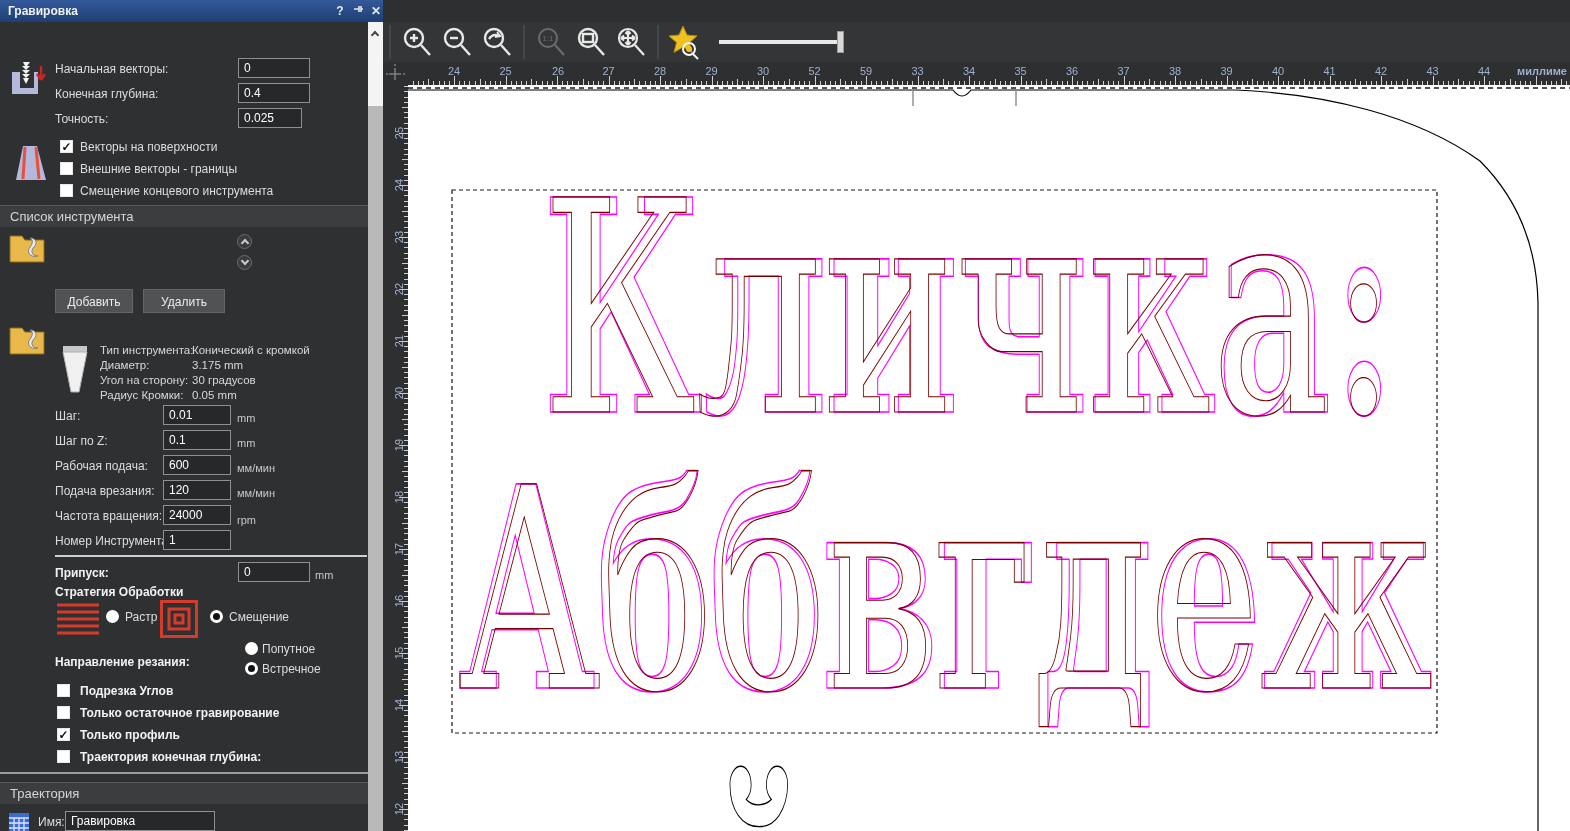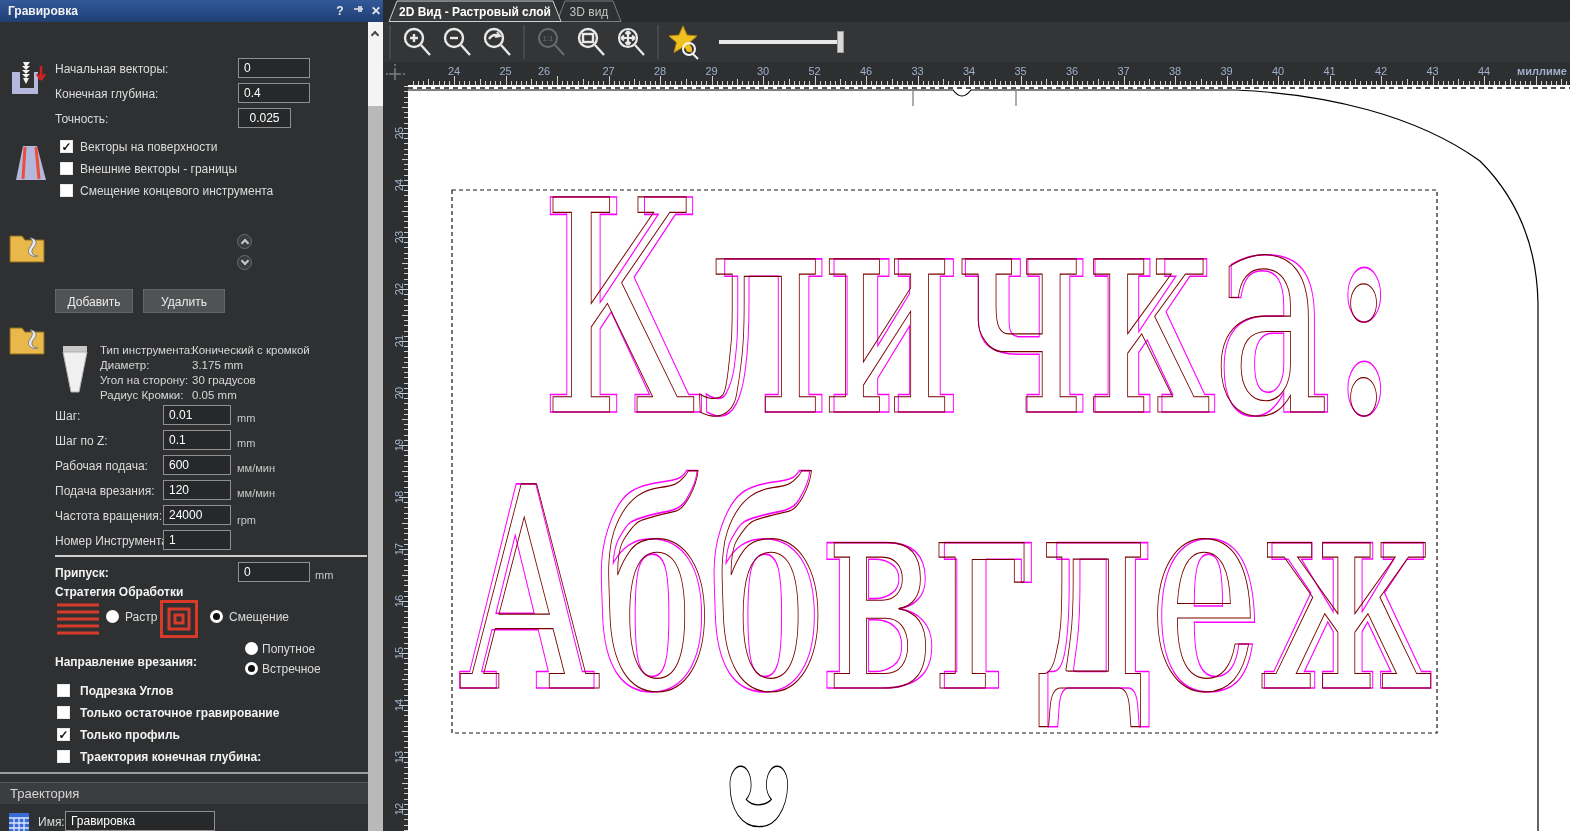"2D Вид - Растровый слой" div { html: <div> <svg> <path></path> <path></path> <text>2D Вид - Растровый слой</text> <text>3D вид</text> </svg> </div> -> none }
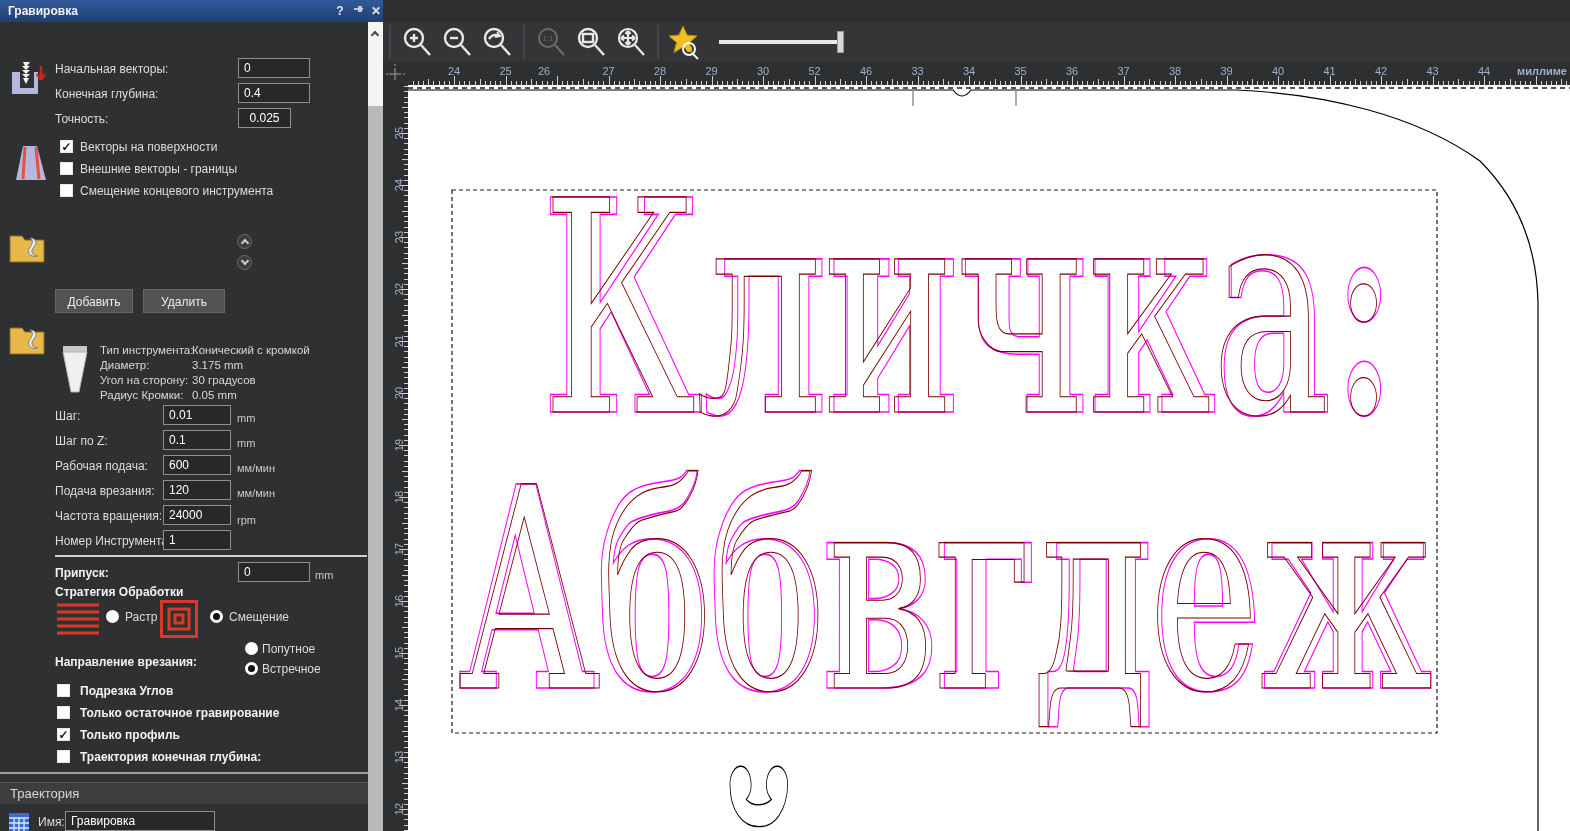"26" span.hnum { left: 136px -> 150px }
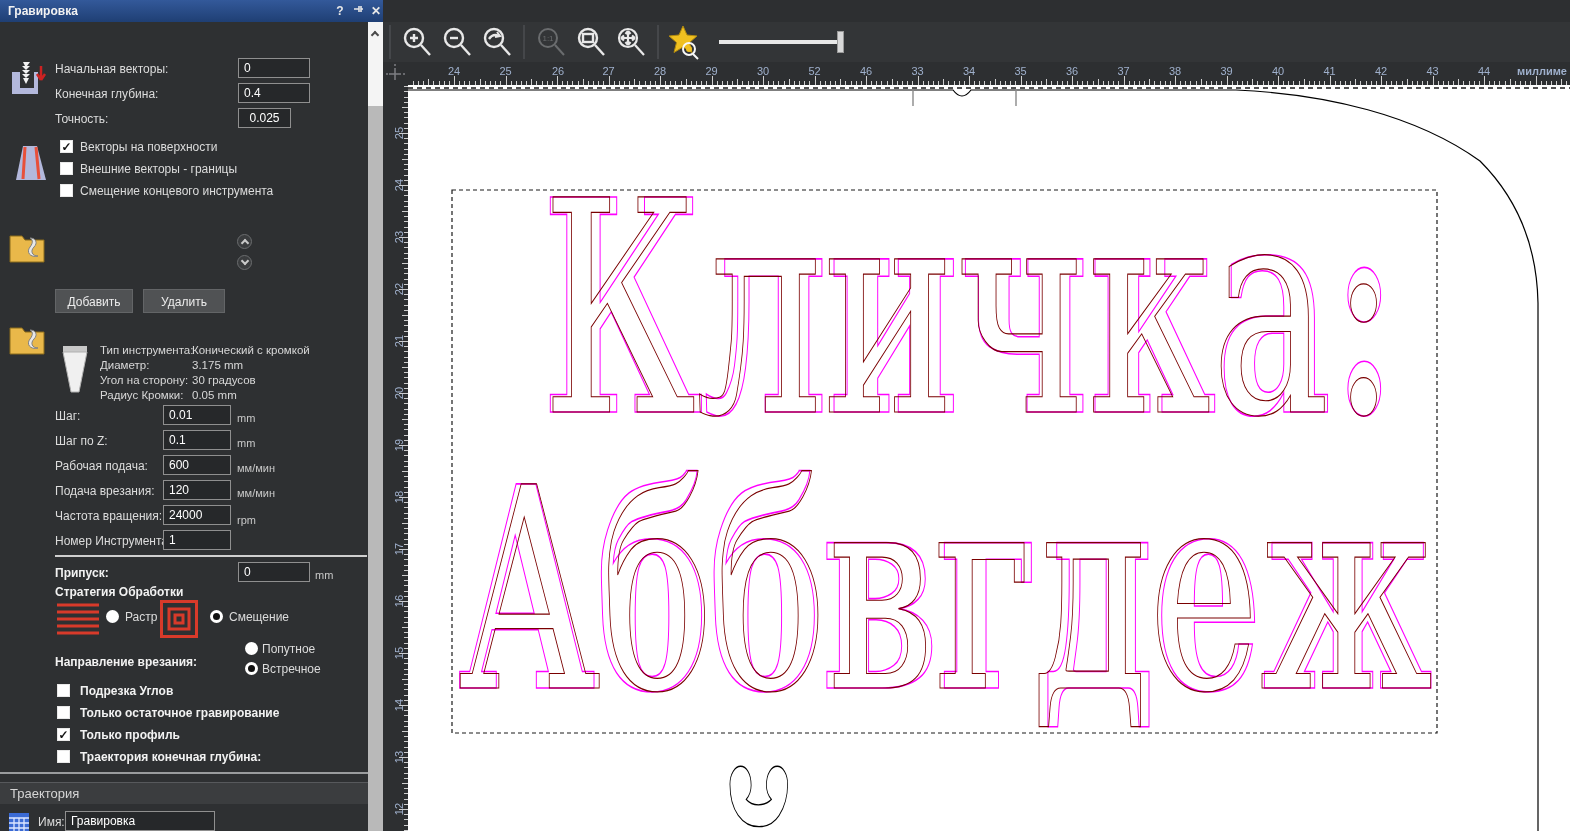"46" span.hnum { text: 46 -> 59 }
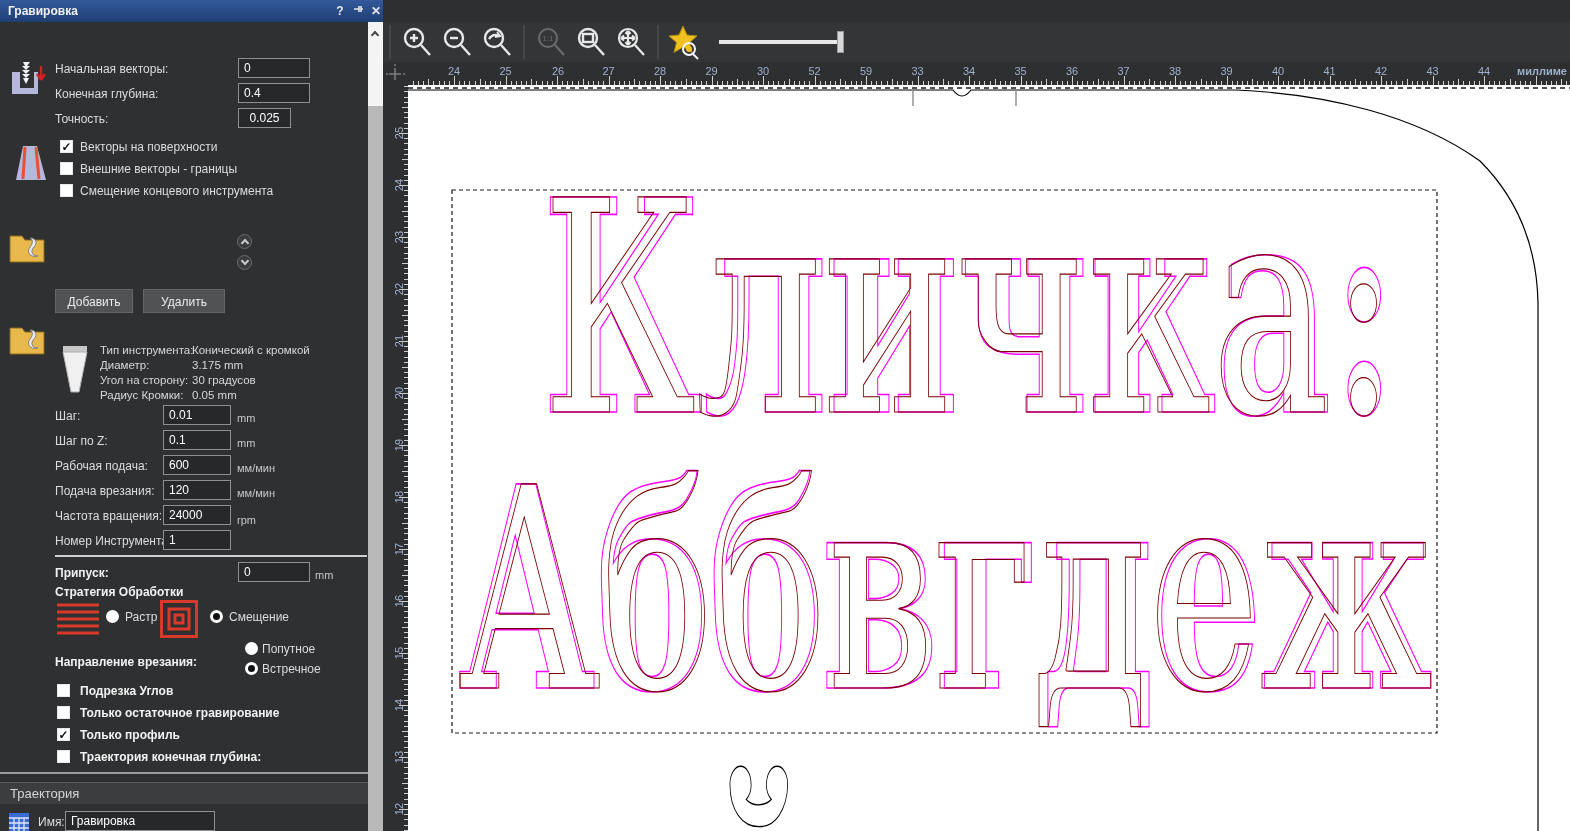"0.025" input.inp { text-align: center -> none; width: 53px -> 64px }
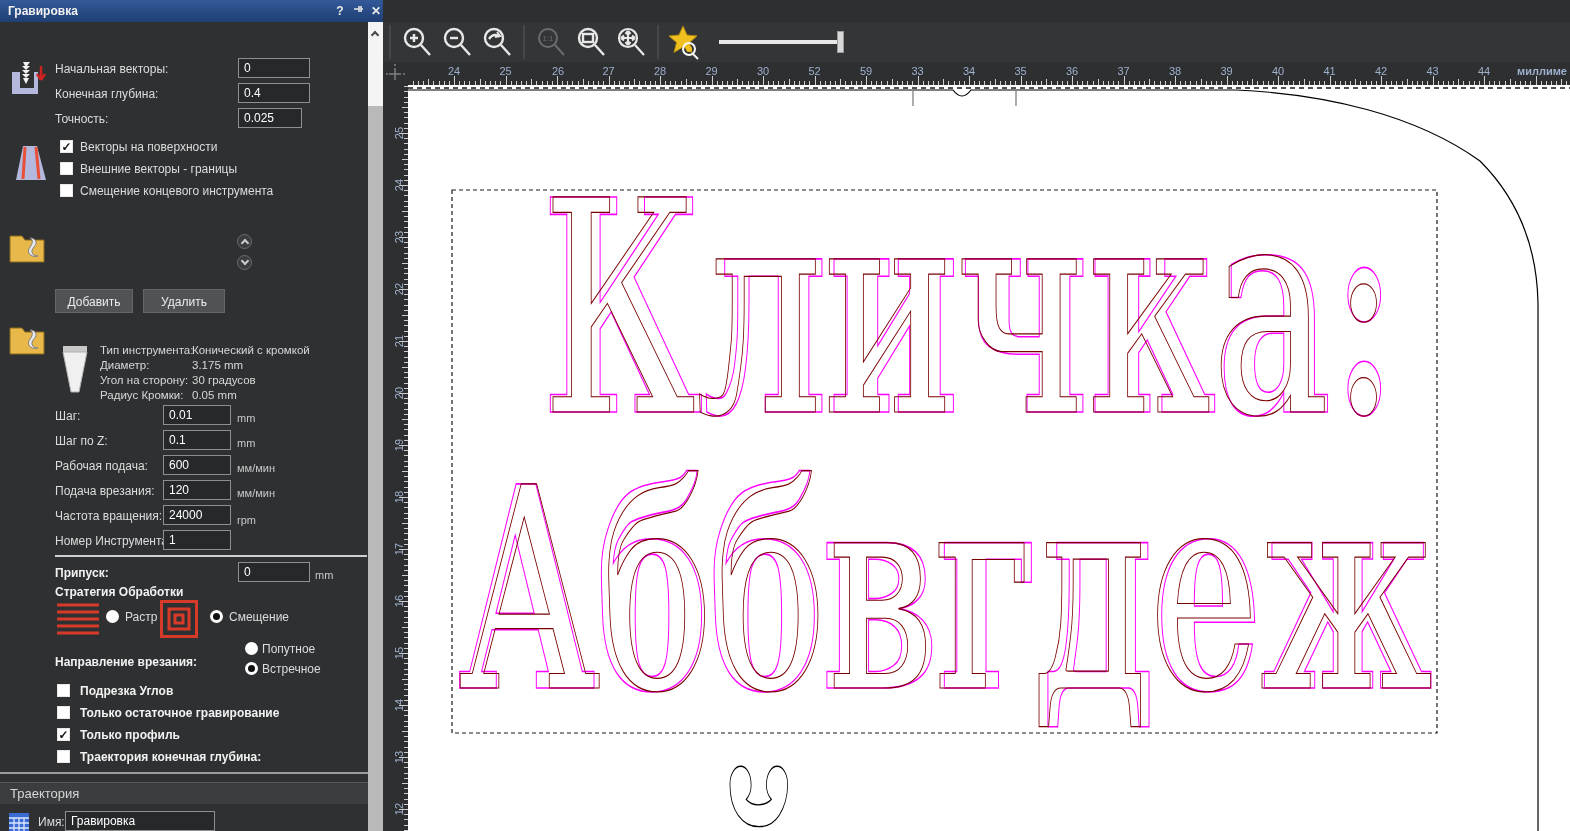"Список инструмента" div.sect { html: none -> <div>Список инструмента</div> }
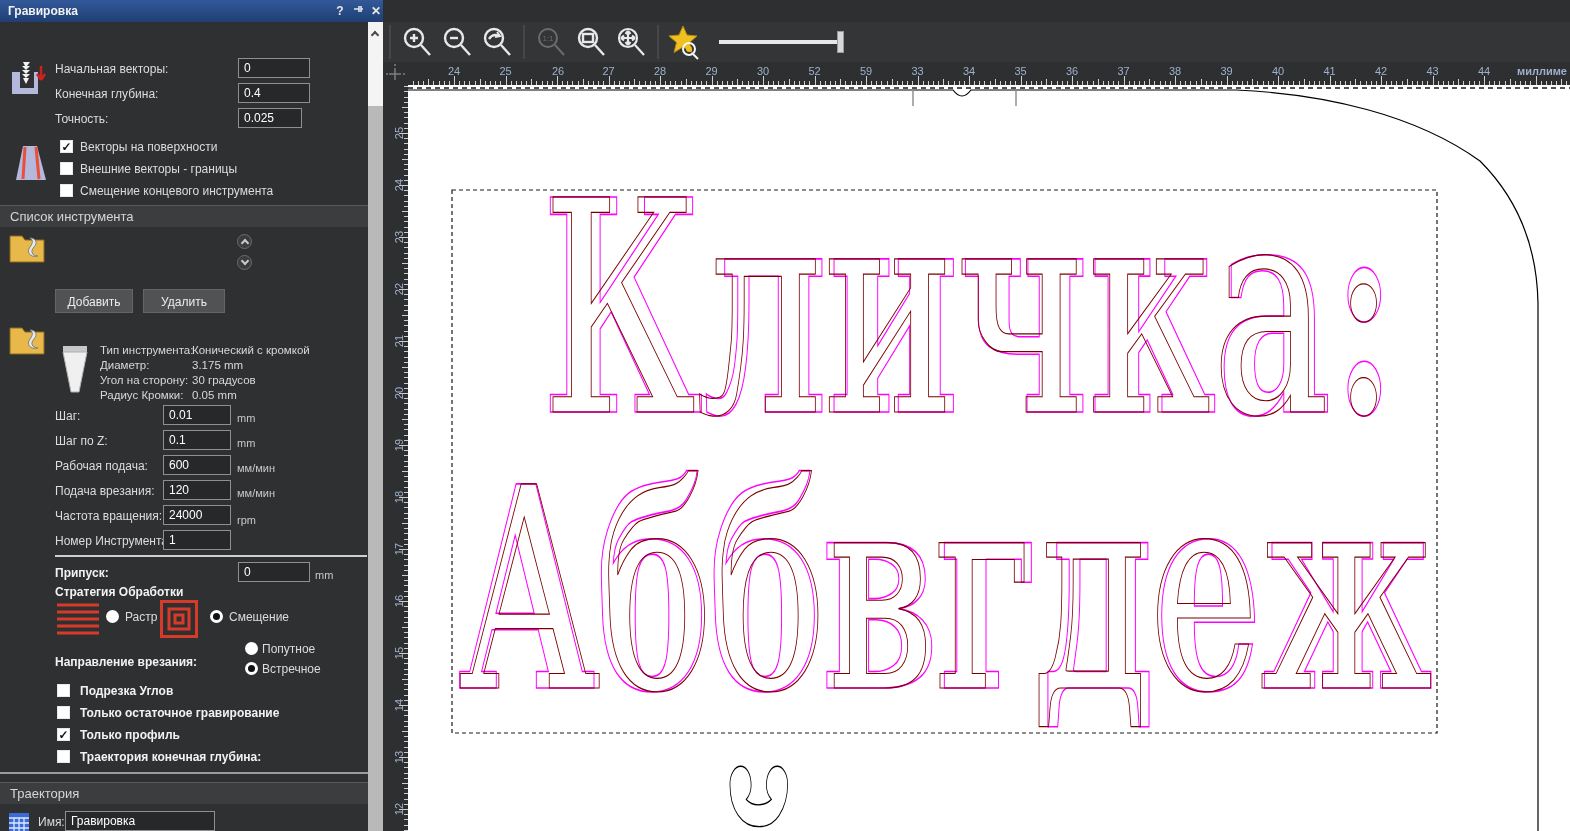"Направление врезания:" span.lblb { text: врезания -> резания }
